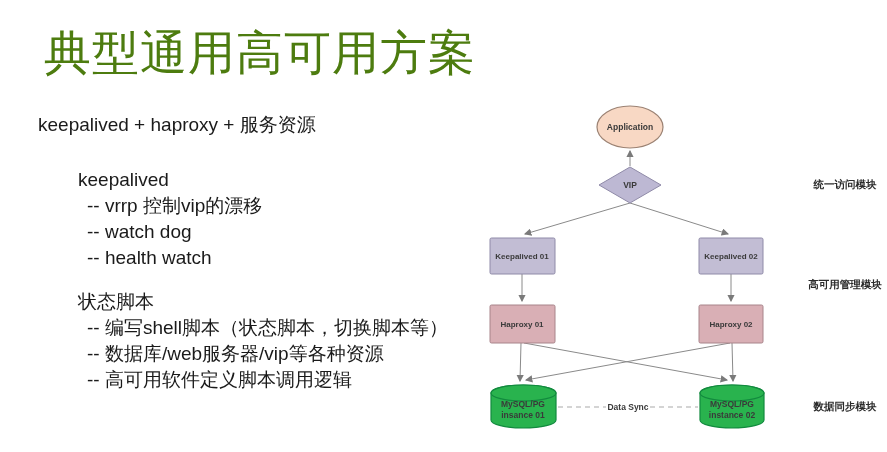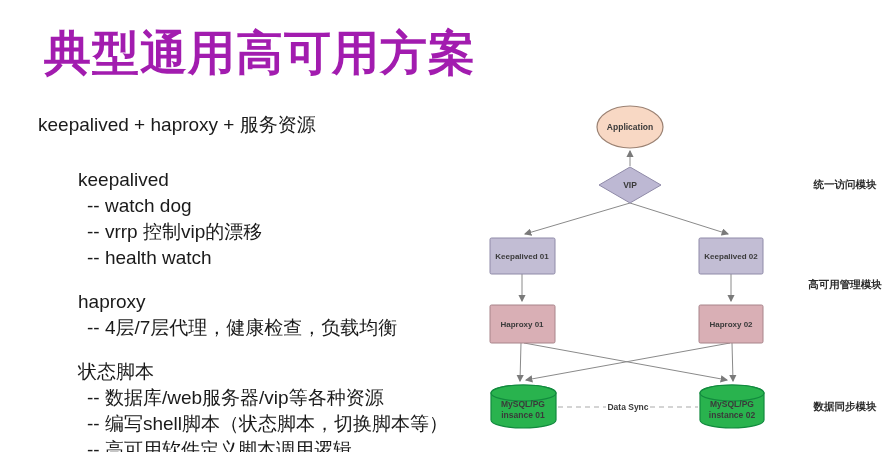"典型通用高可用方案" .page-title { color: #a21caf -> #4d7c0f; font-weight: bold -> normal }
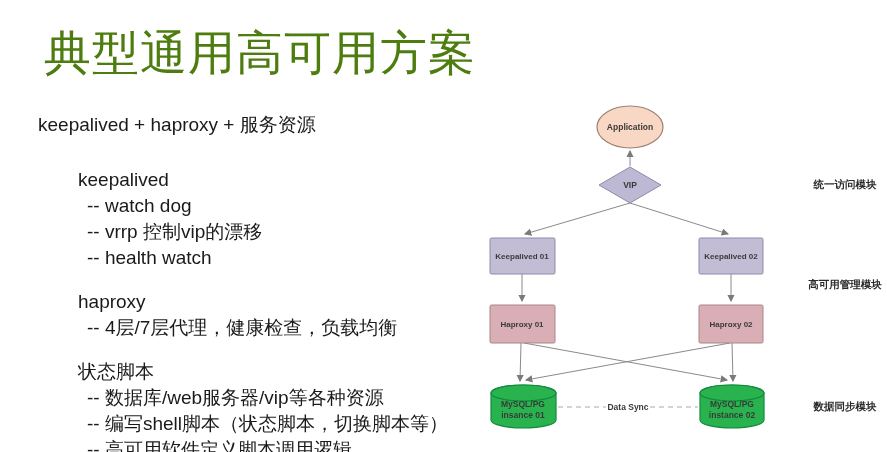"-- watch dog" div.bullet { order: before "-- vrrp 控制vip的漂移" -> after "-- vrrp 控制vip的漂移" }
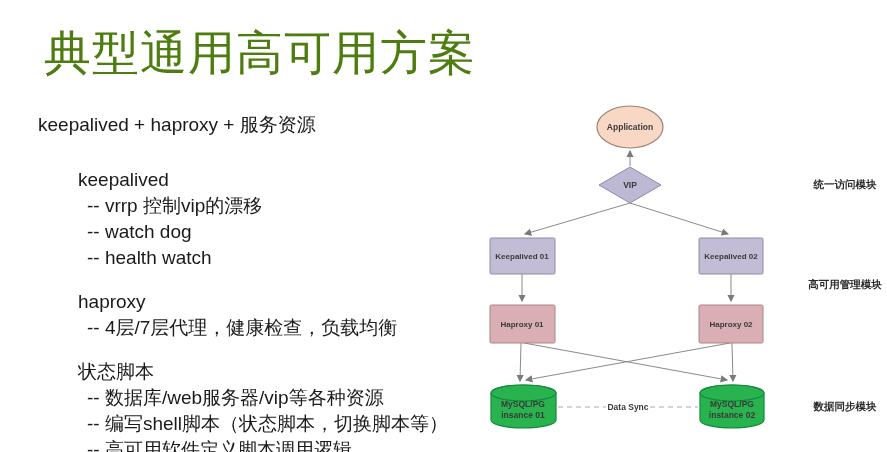"haproxy" div.section { html: <div> <div>haproxy</div> <div>-- 4层/7层代理，健康检查，负载均衡</div> </div> -> none }
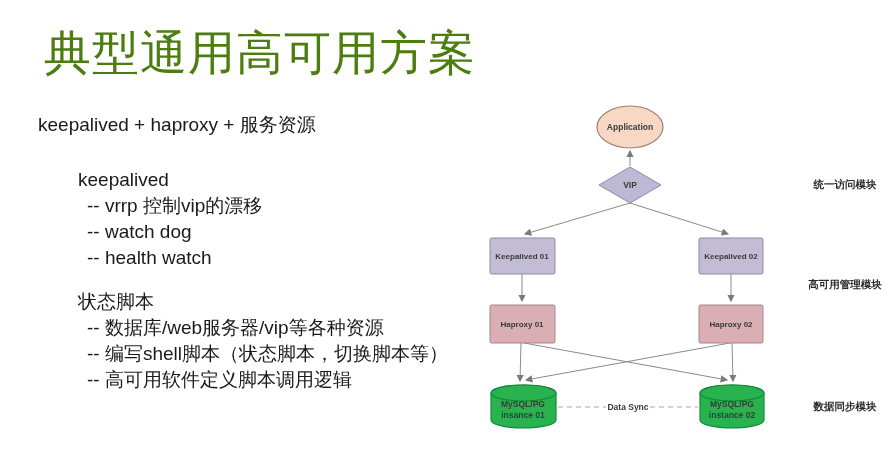"-- 数据库/web服务器/vip等各种资源" div.bullet { order: before "-- 编写shell脚本（状态脚本，切换脚本等）" -> after "-- 编写shell脚本（状态脚本，切换脚本等）" }
